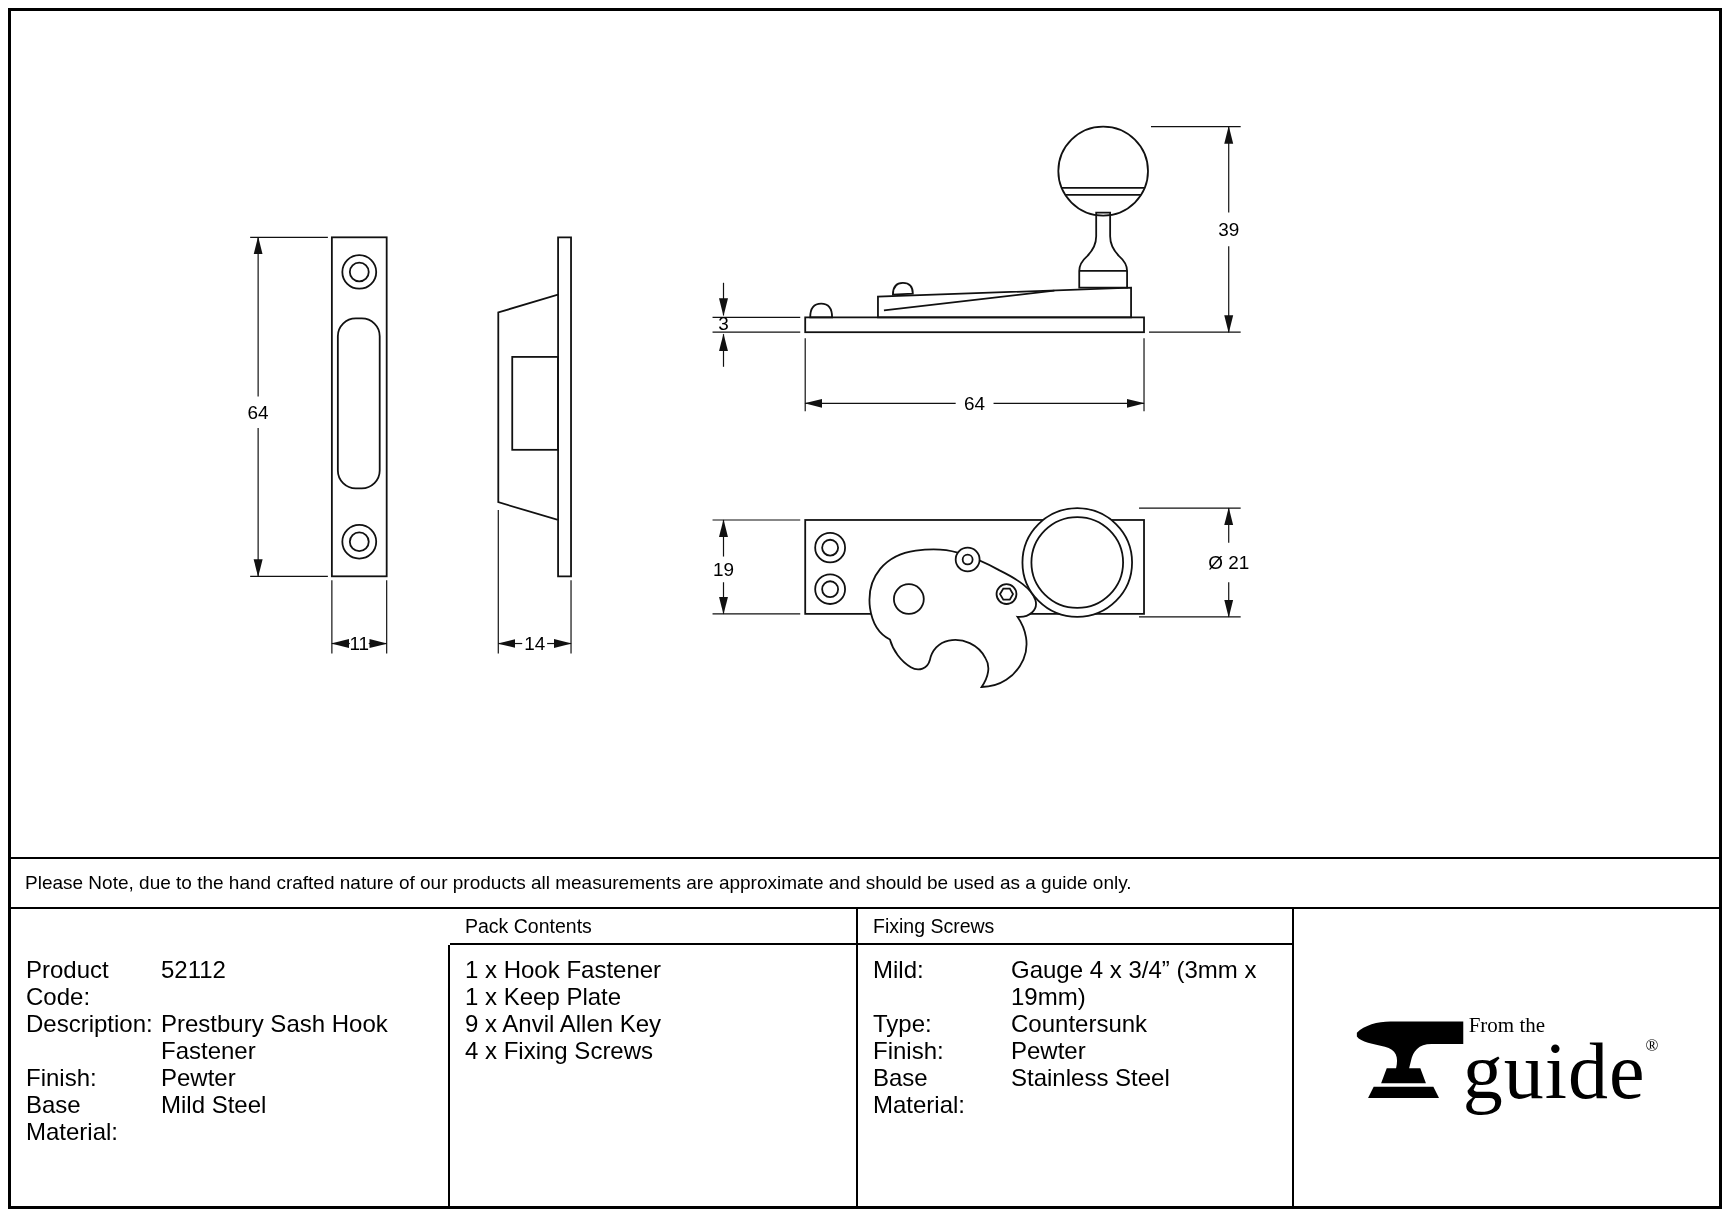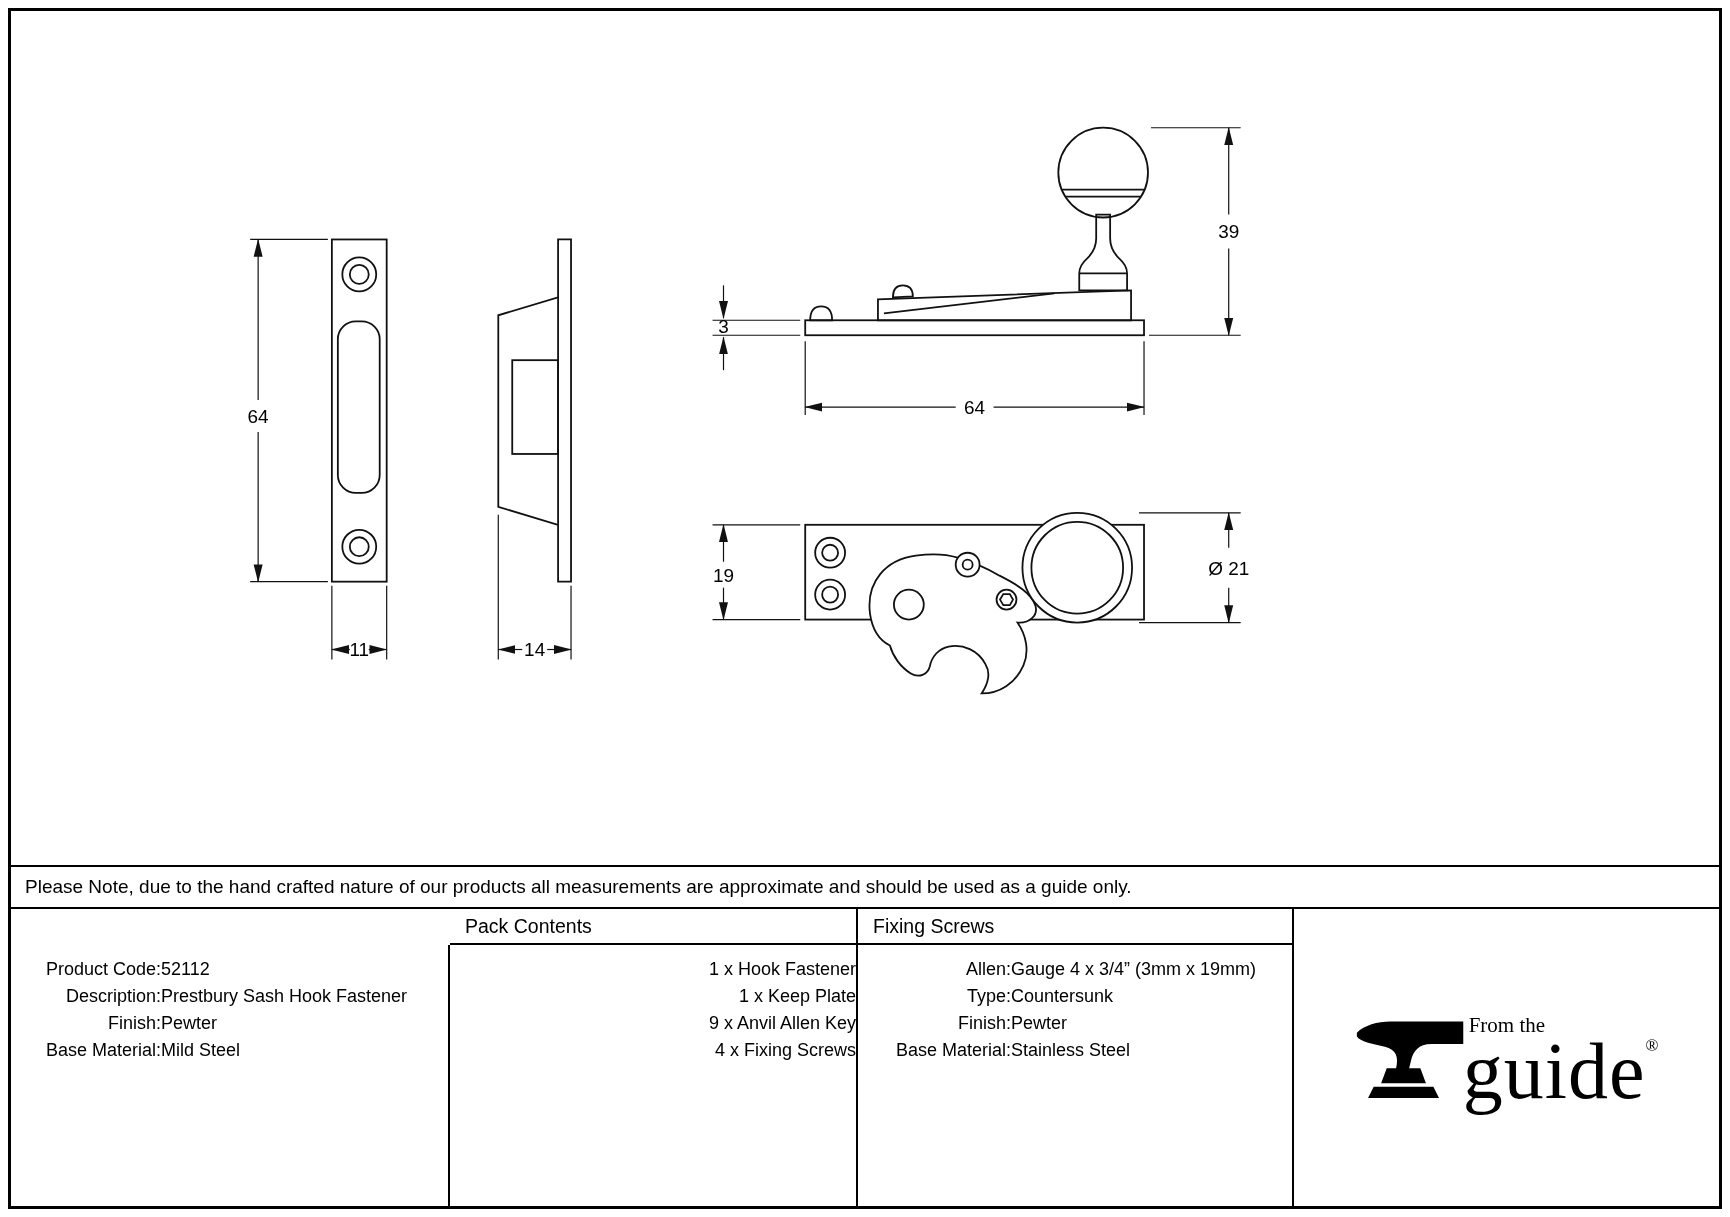"Please Note, due to the" .note-row { height: 42px -> 50px }
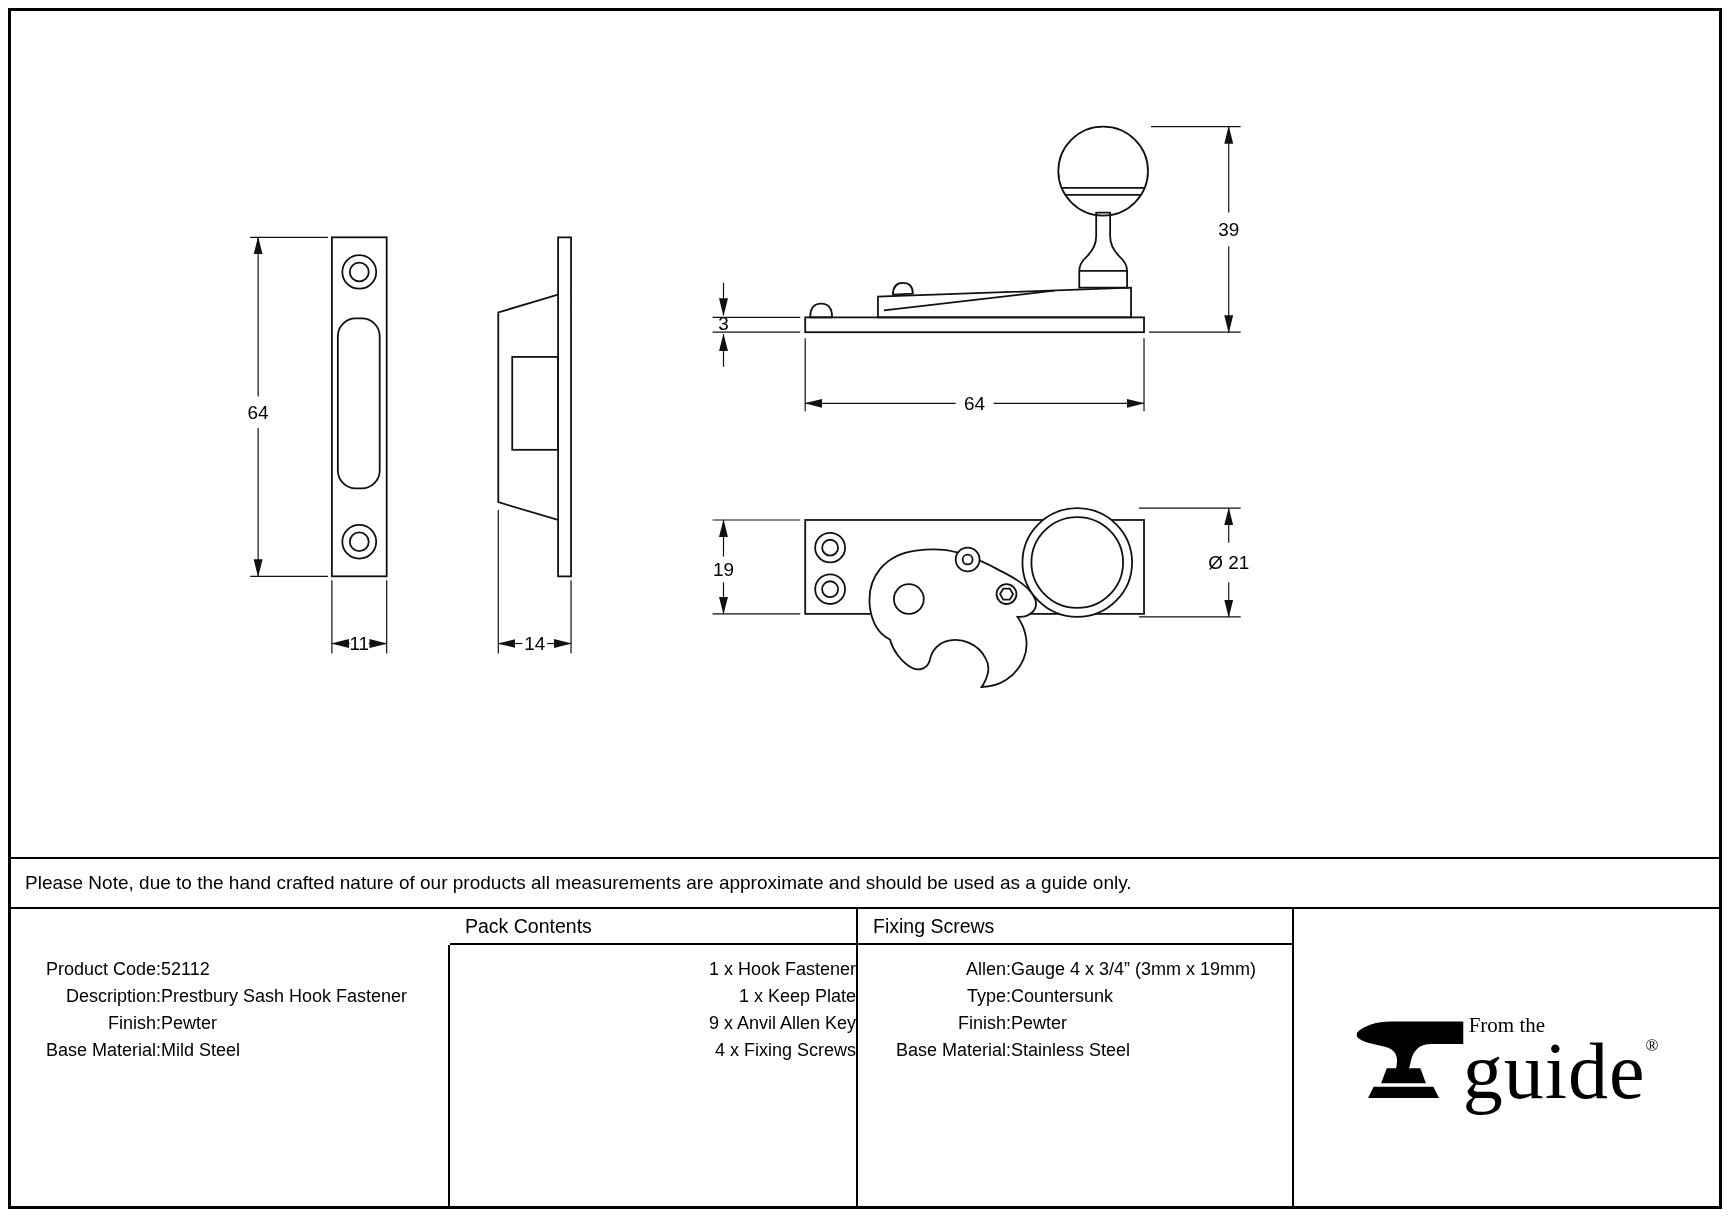"Product Code:" .cell-body { font-size: 18px -> 24px; text-align: right -> none }
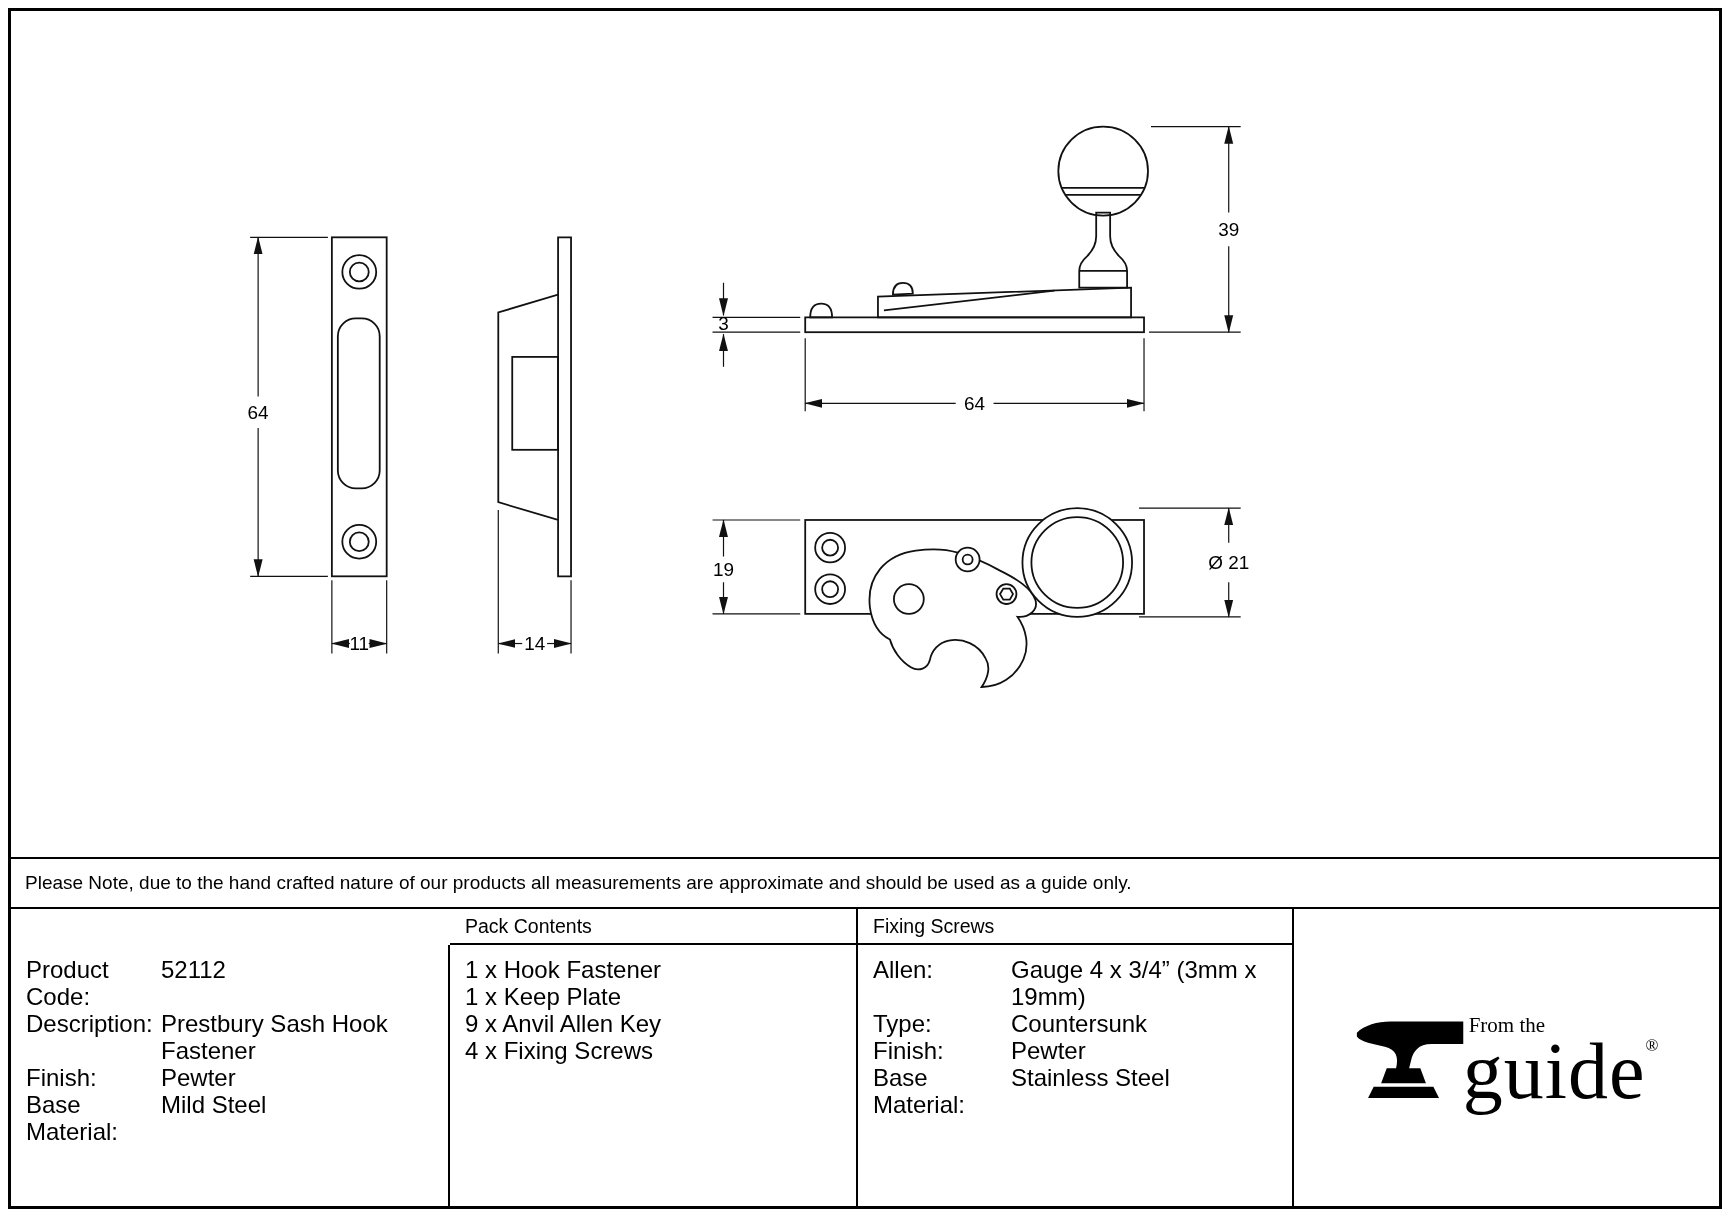"Allen:" span.kv-label { text: Allen -> Mild }
